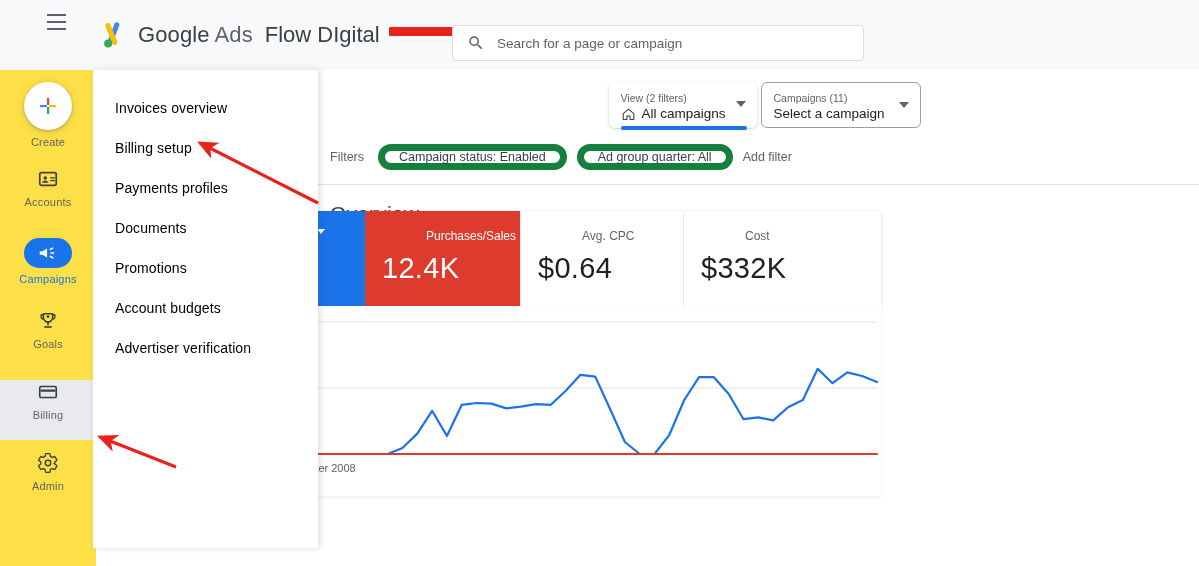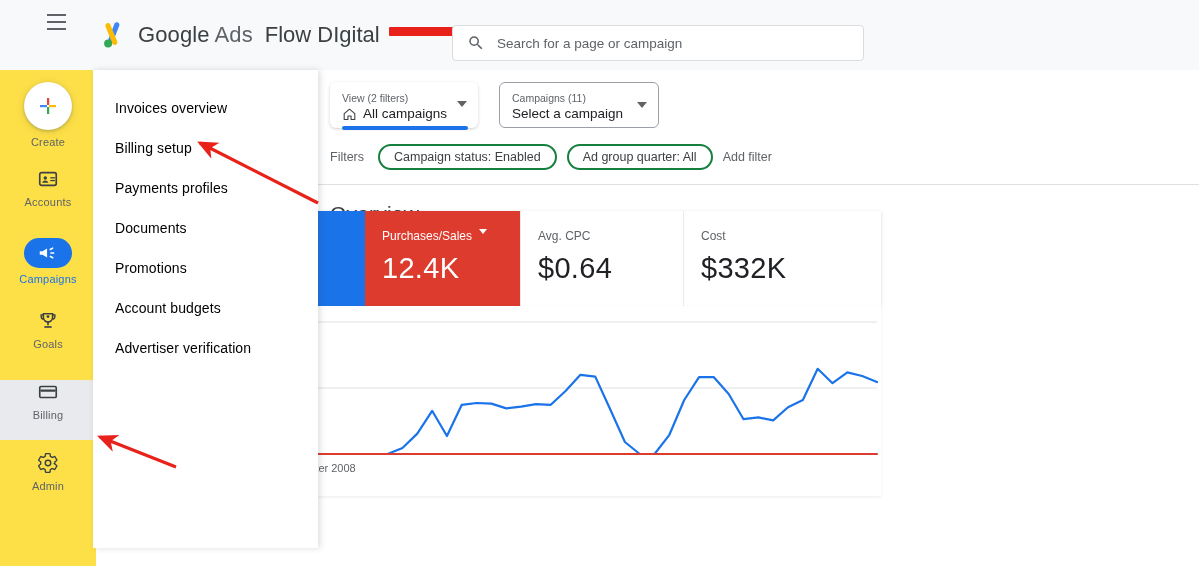"View (2 filters)" .selbar { gap: 21px -> 4px; justify-content: none -> center }
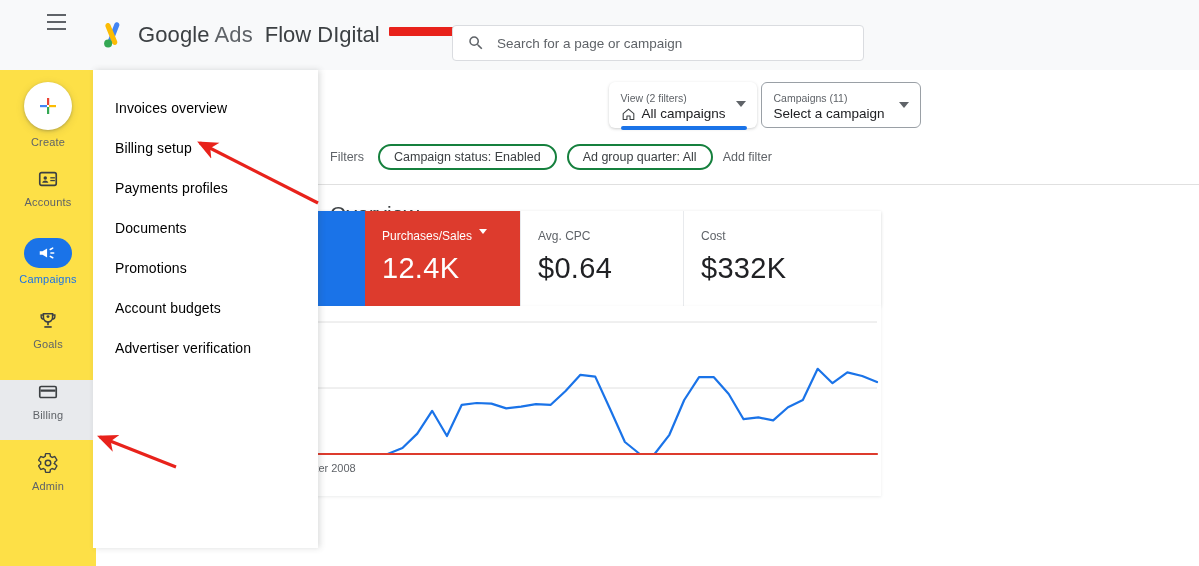"Campaign status: Enabled" .chip { border: 2px solid #15803d -> 7px solid #15803d }
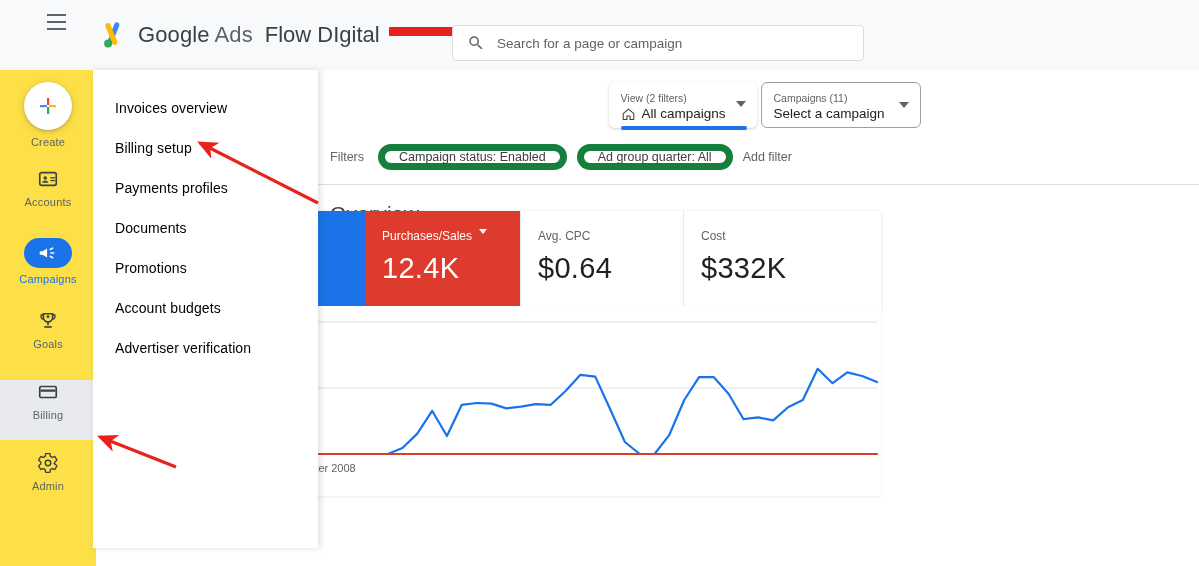"Purchases/Sales" .card-label { margin-left: none -> 44px }
